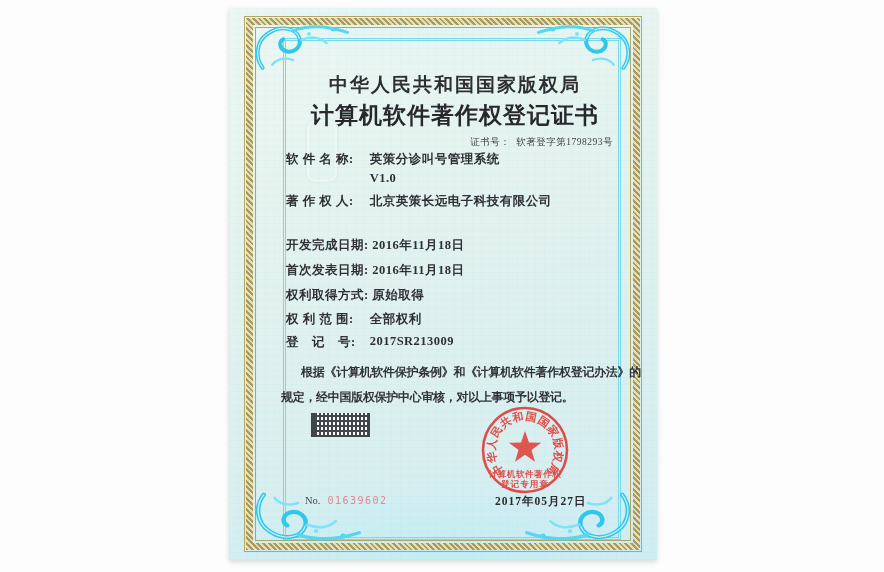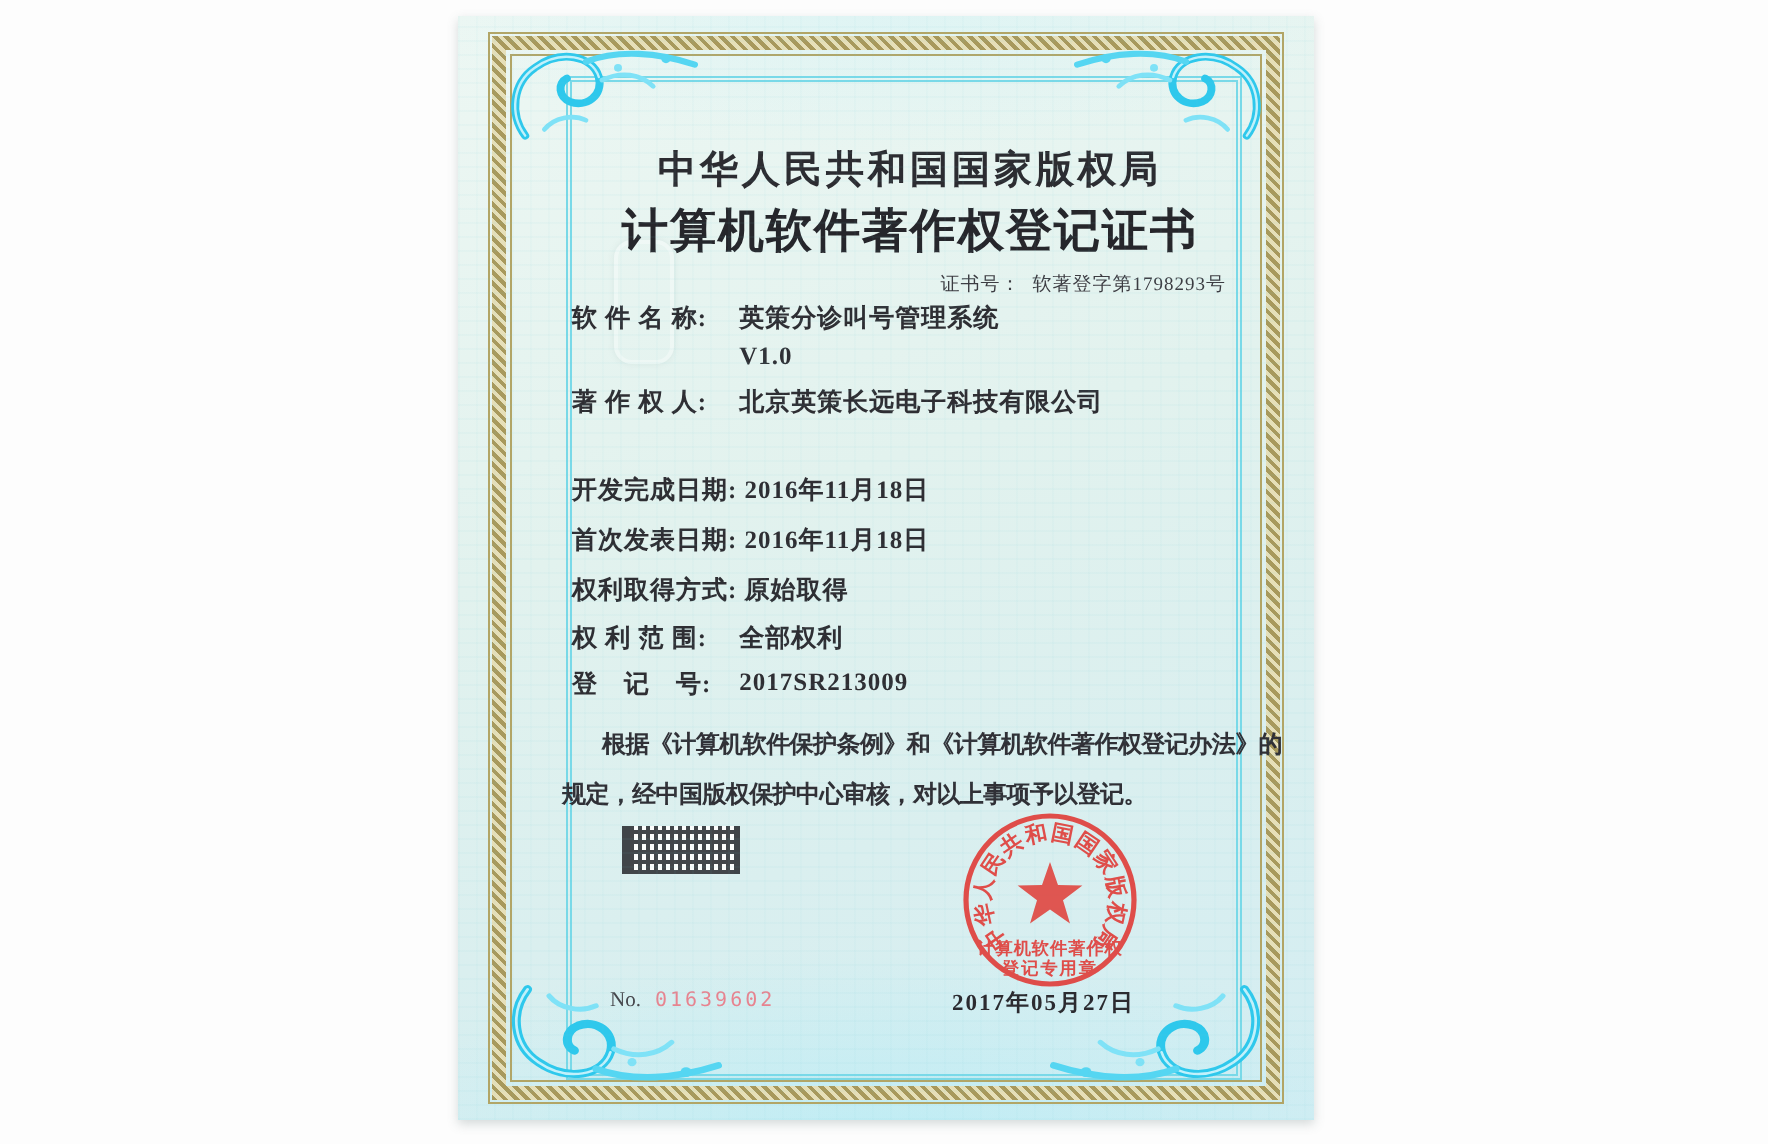"2017年05月27日" .sealdate { left: 247px -> 266px }
